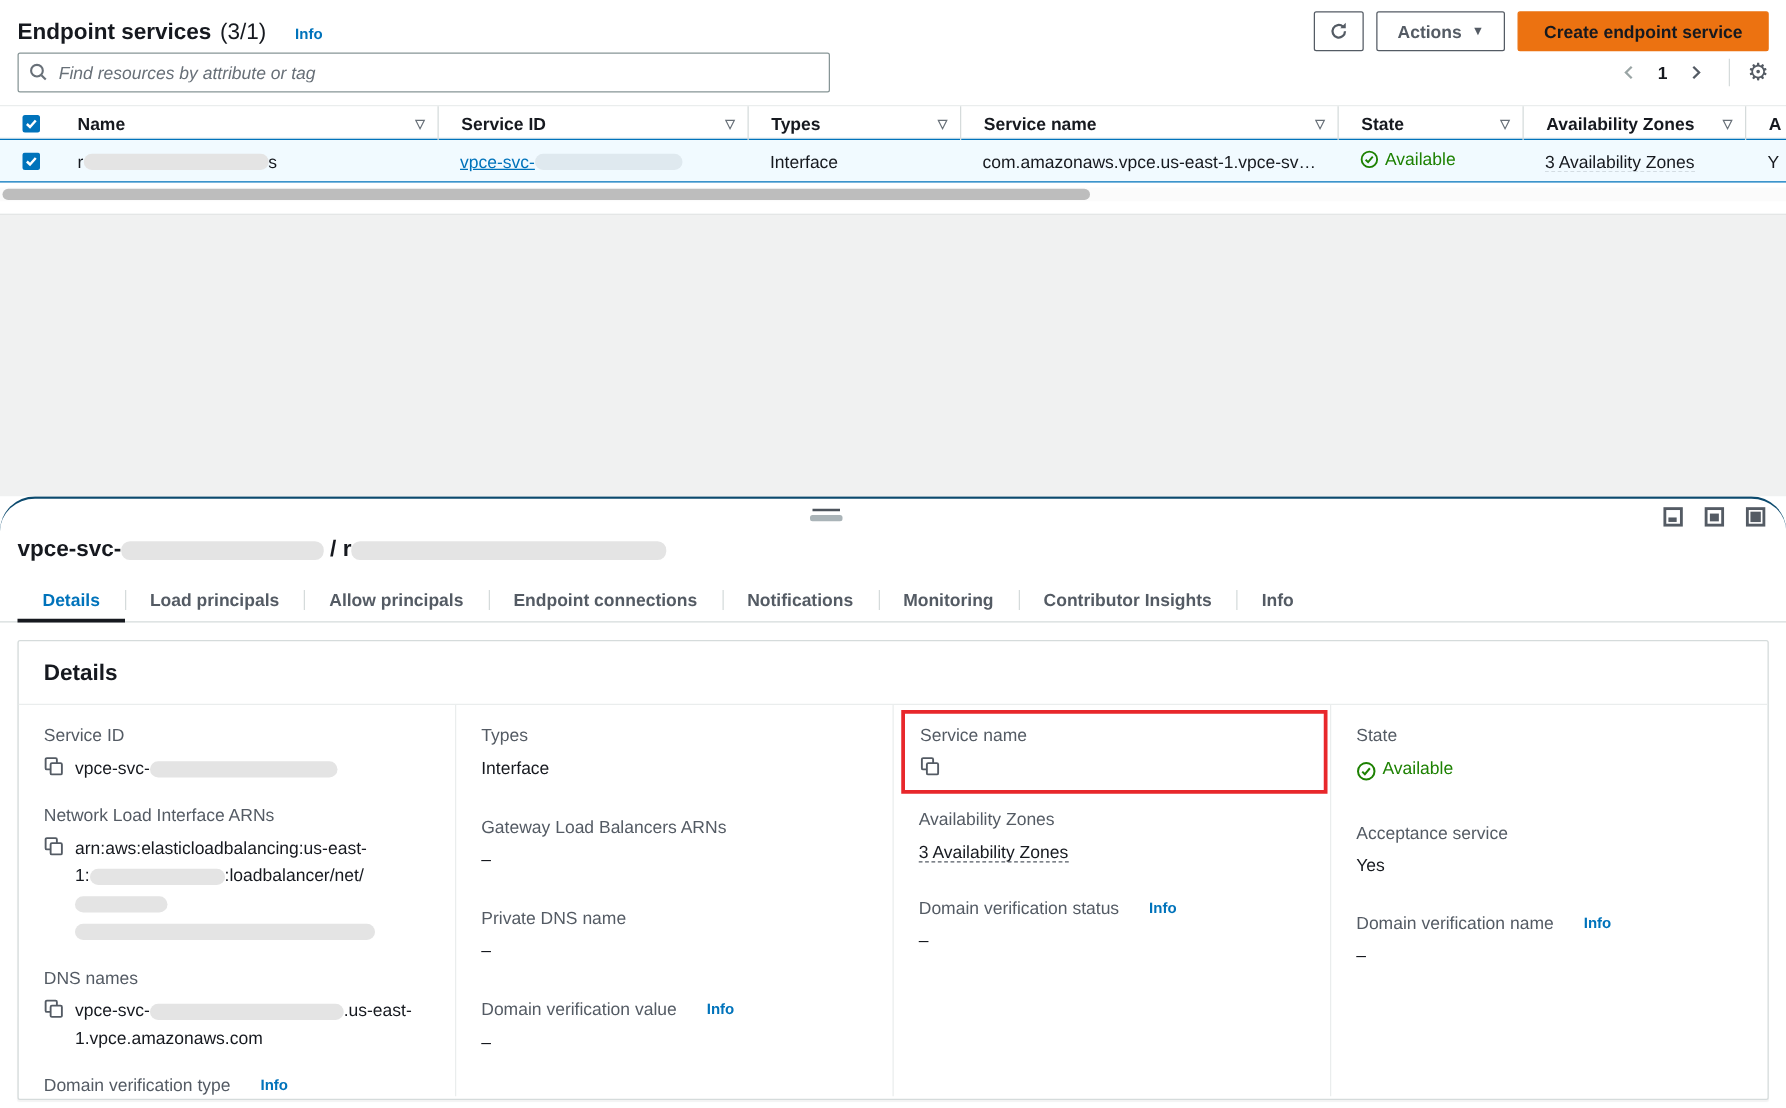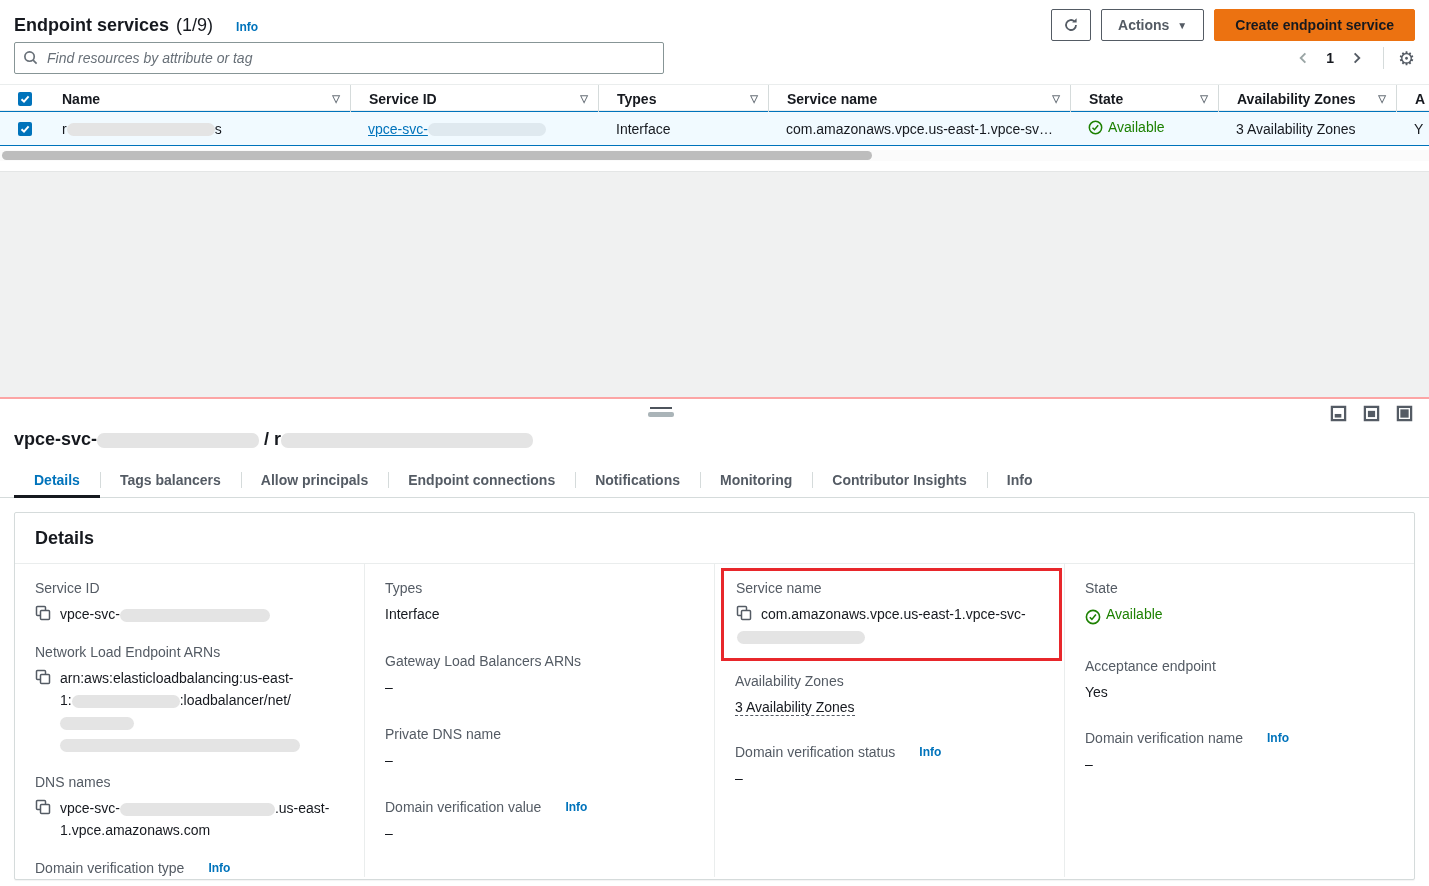"(1/9)" span.page-count { text: 1/9 -> 3/1 }
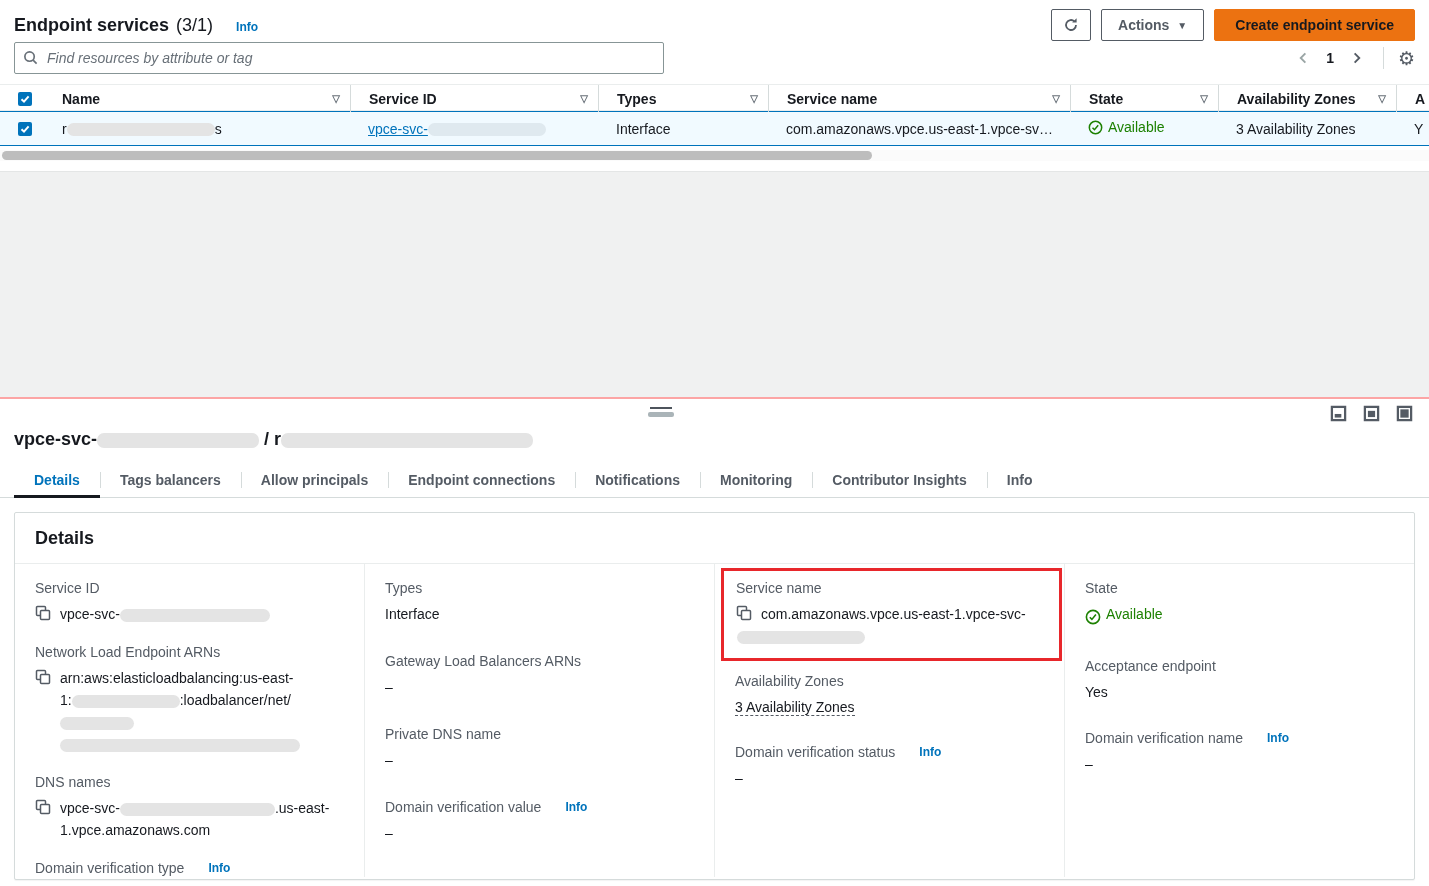"vpce-svc- / r" .split { border-radius: none -> 28px; border-top: 2px solid #fca5a5 -> 2px solid #0c4a6e }
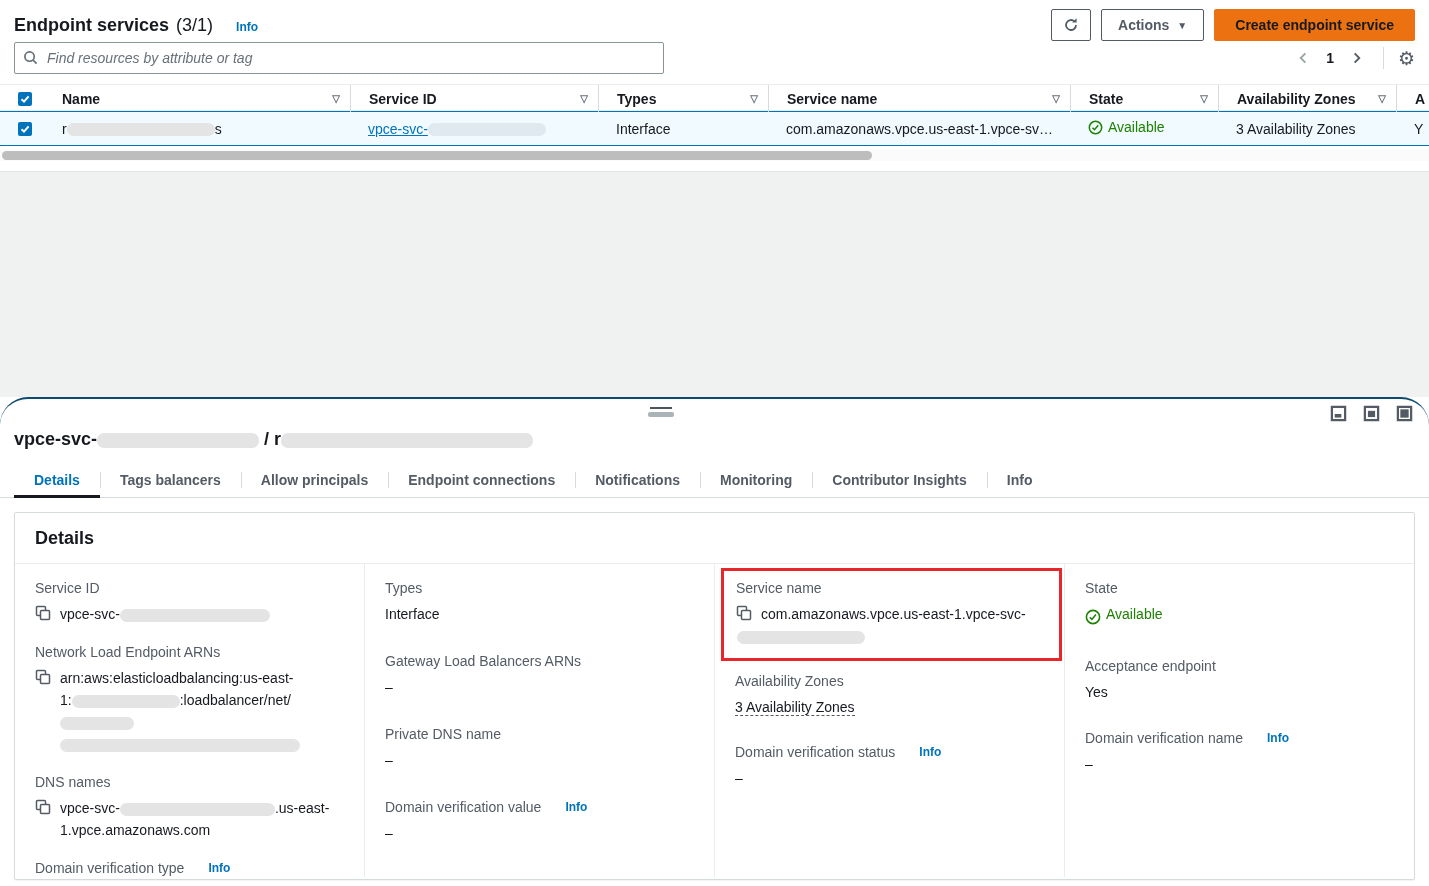"Tags balancers" div.tab { text: Tags balancers -> Load principals }
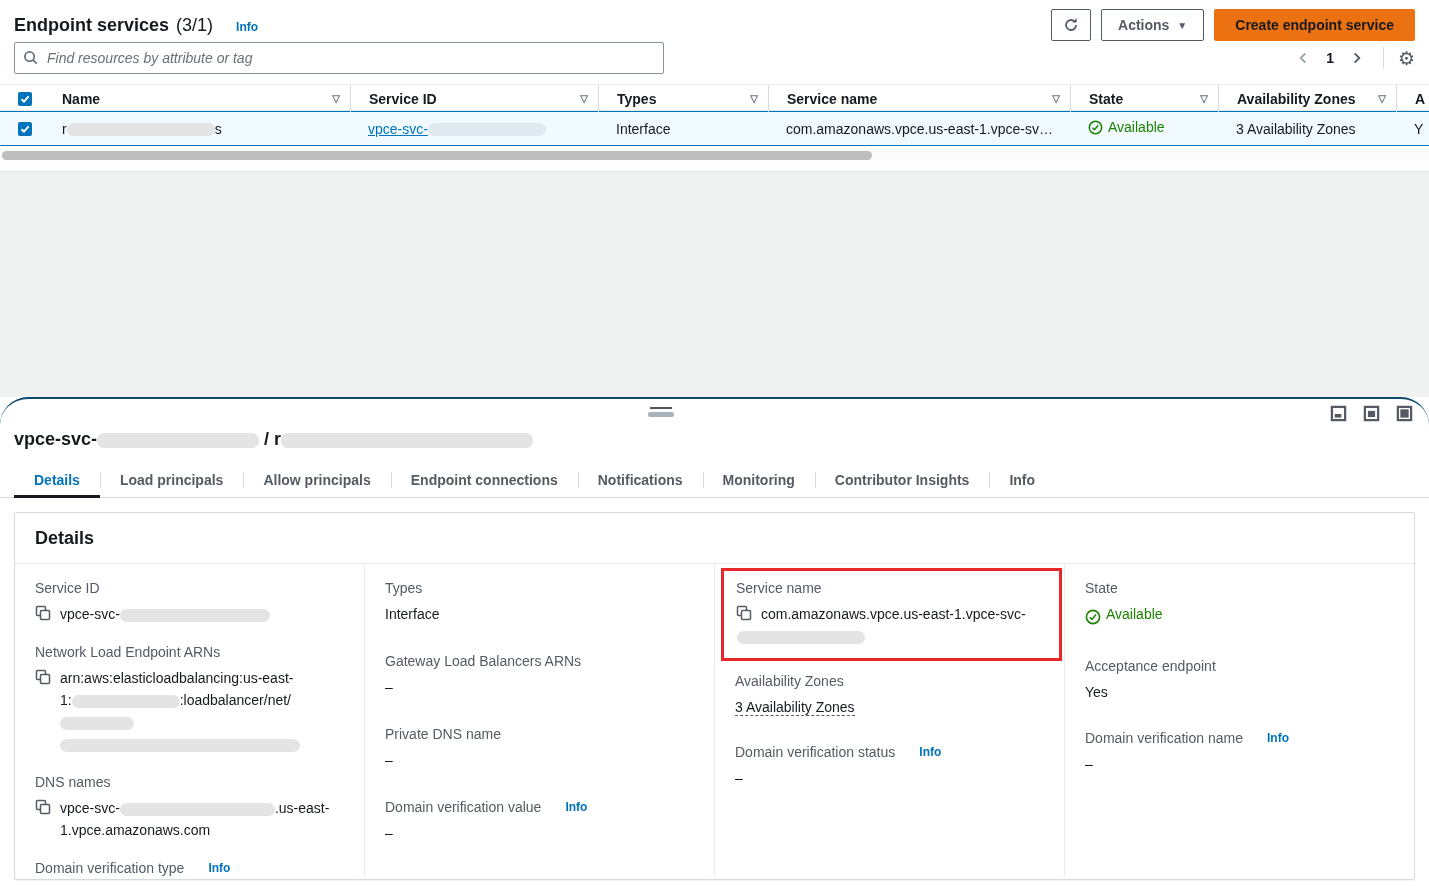"com.amazonaws.vpce.us-east-1.vpce-svc-" span { html: <span> <span>com.amazonaws.vpce.us-east-1.vpce-svc-</span><br> <span></span> </span> -> none }
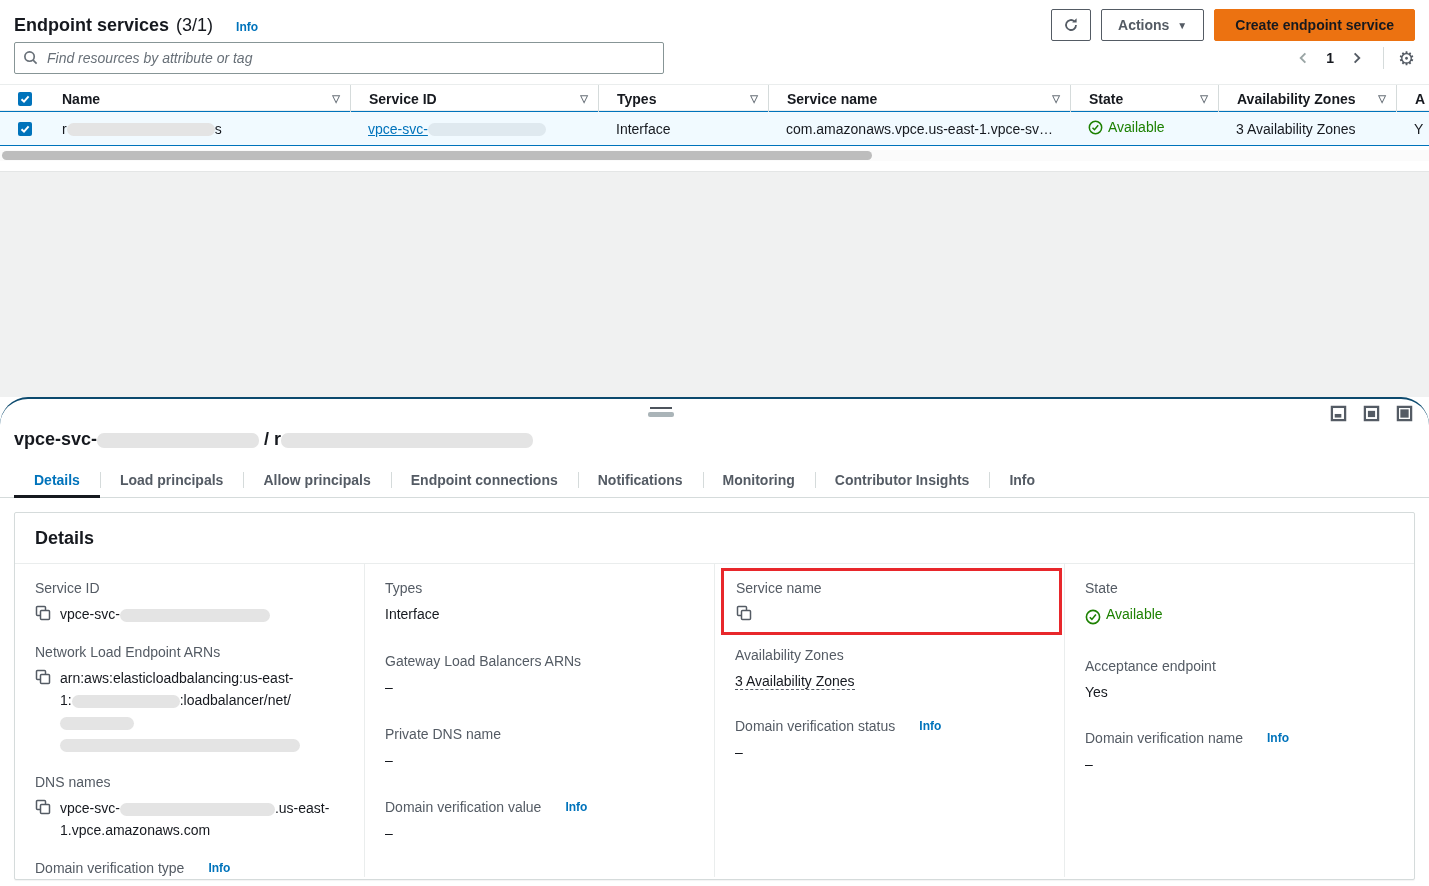"Network Load Endpoint ARNs" div.flabel { text: Endpoint -> Interface }
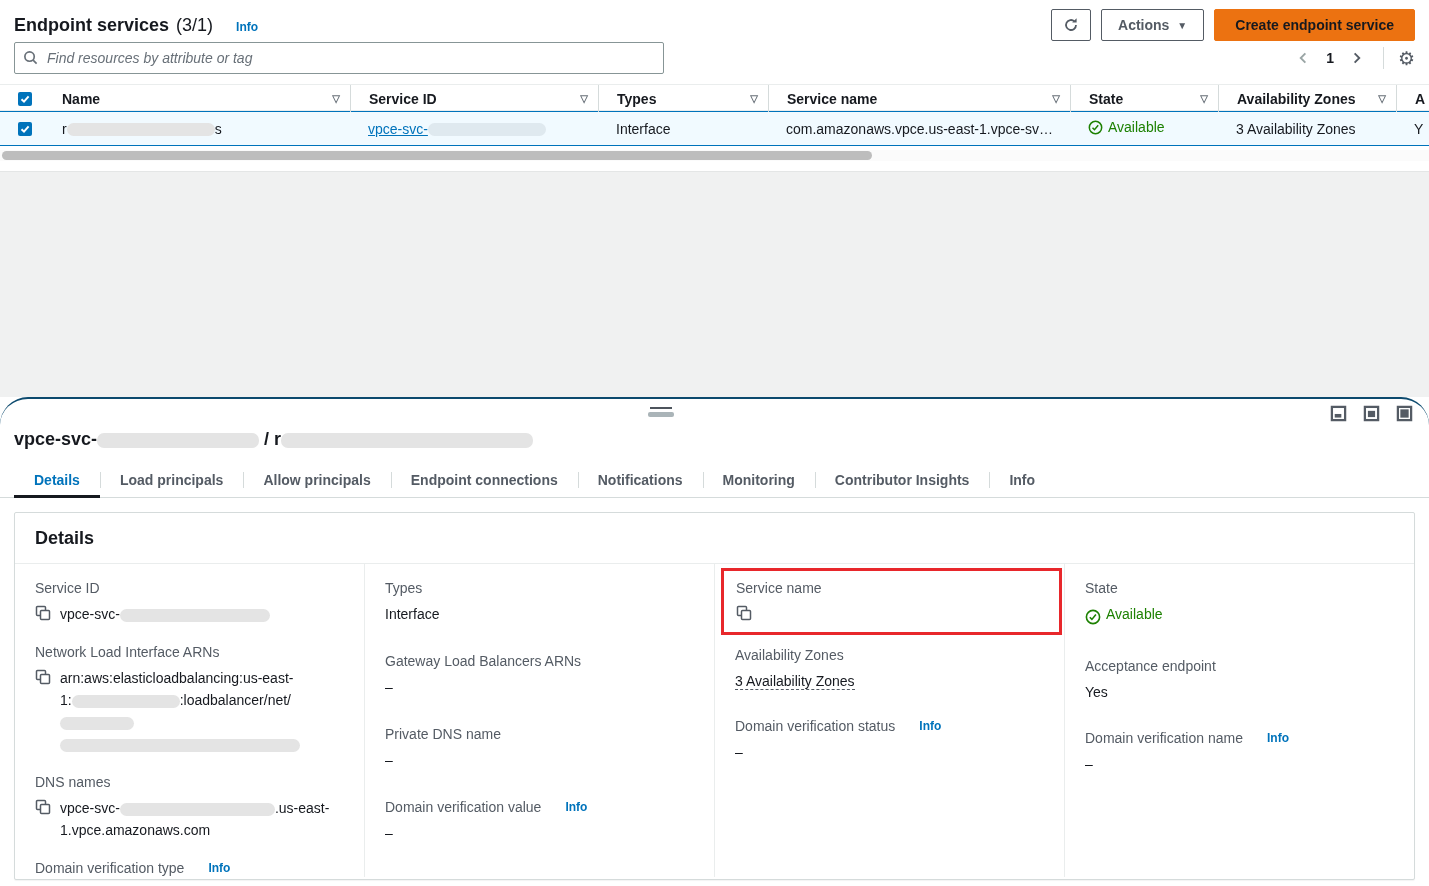"Acceptance endpoint" div.flabel { text: endpoint -> service }
